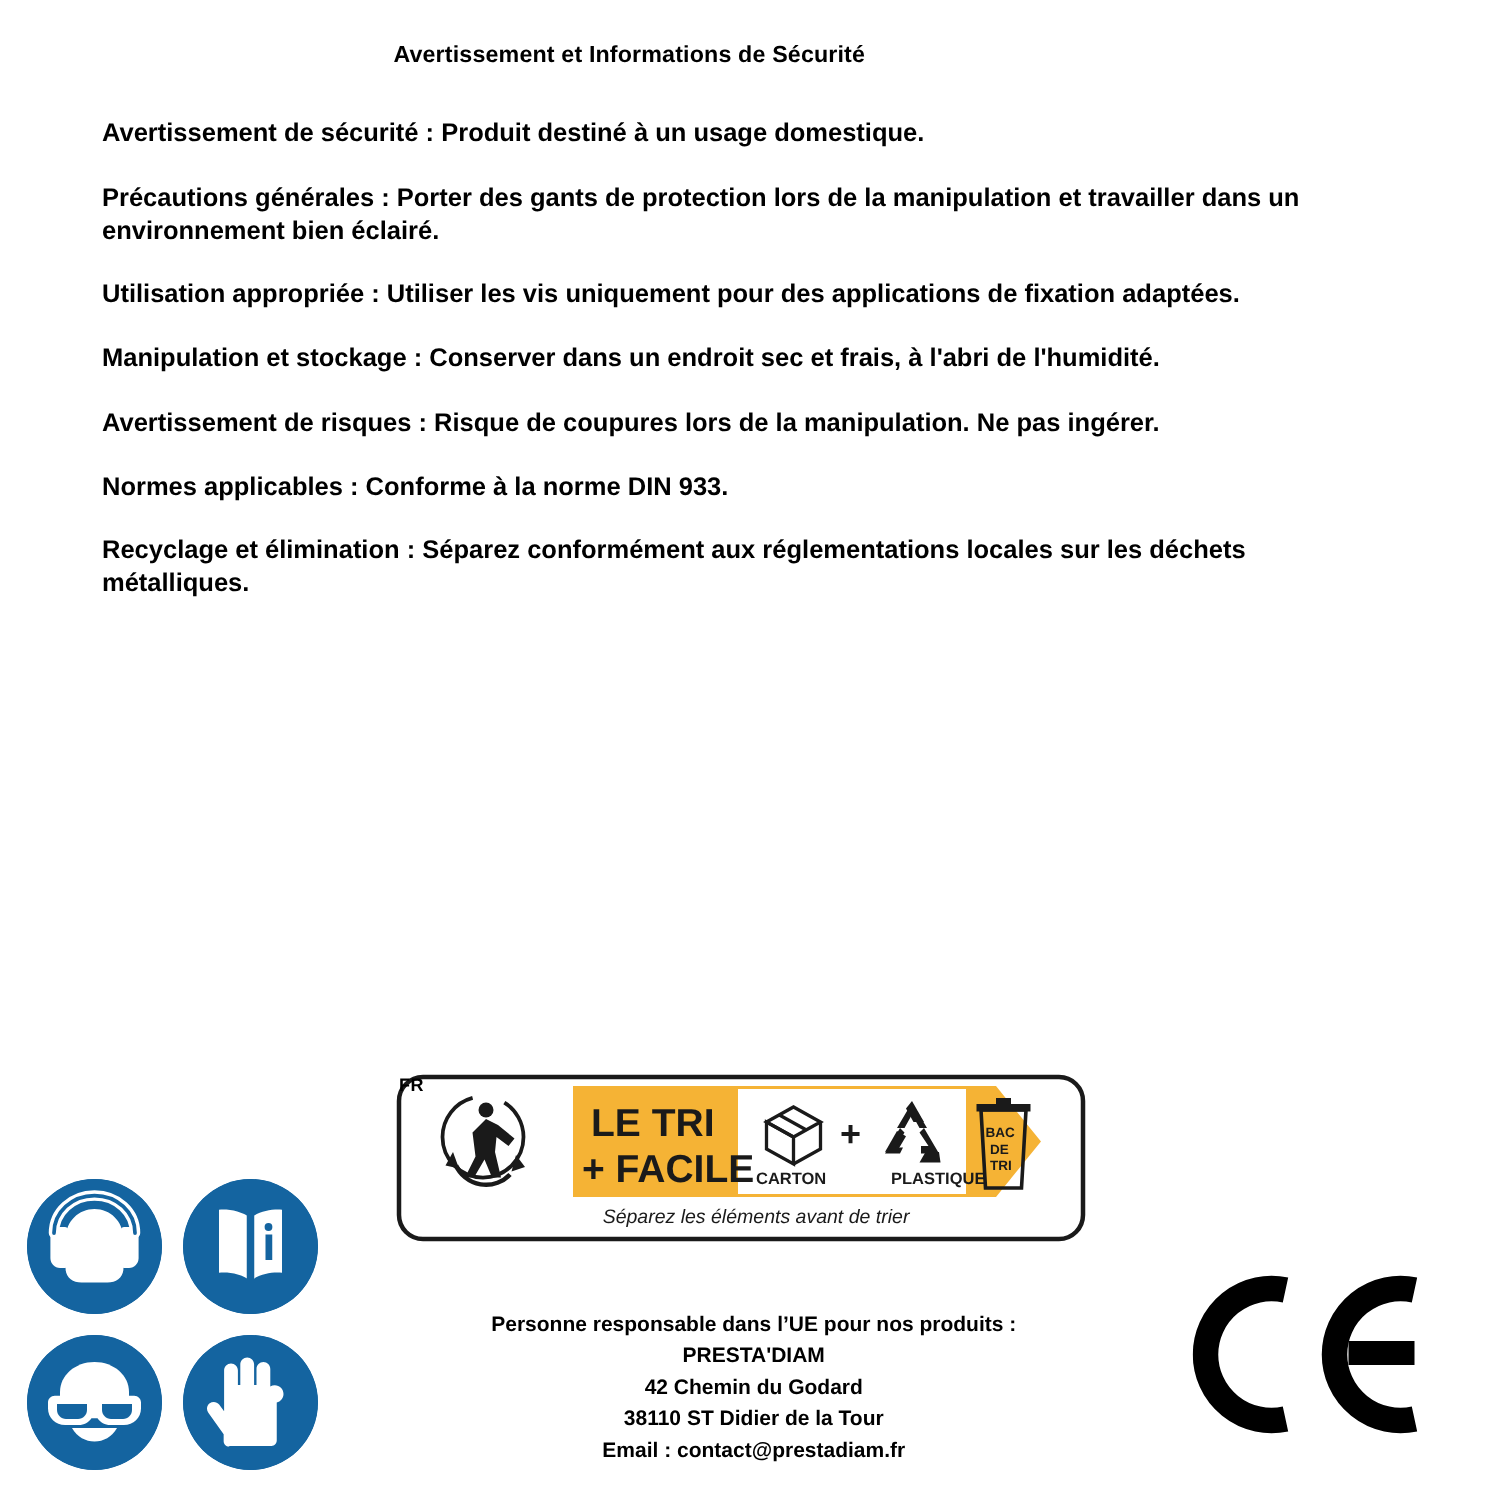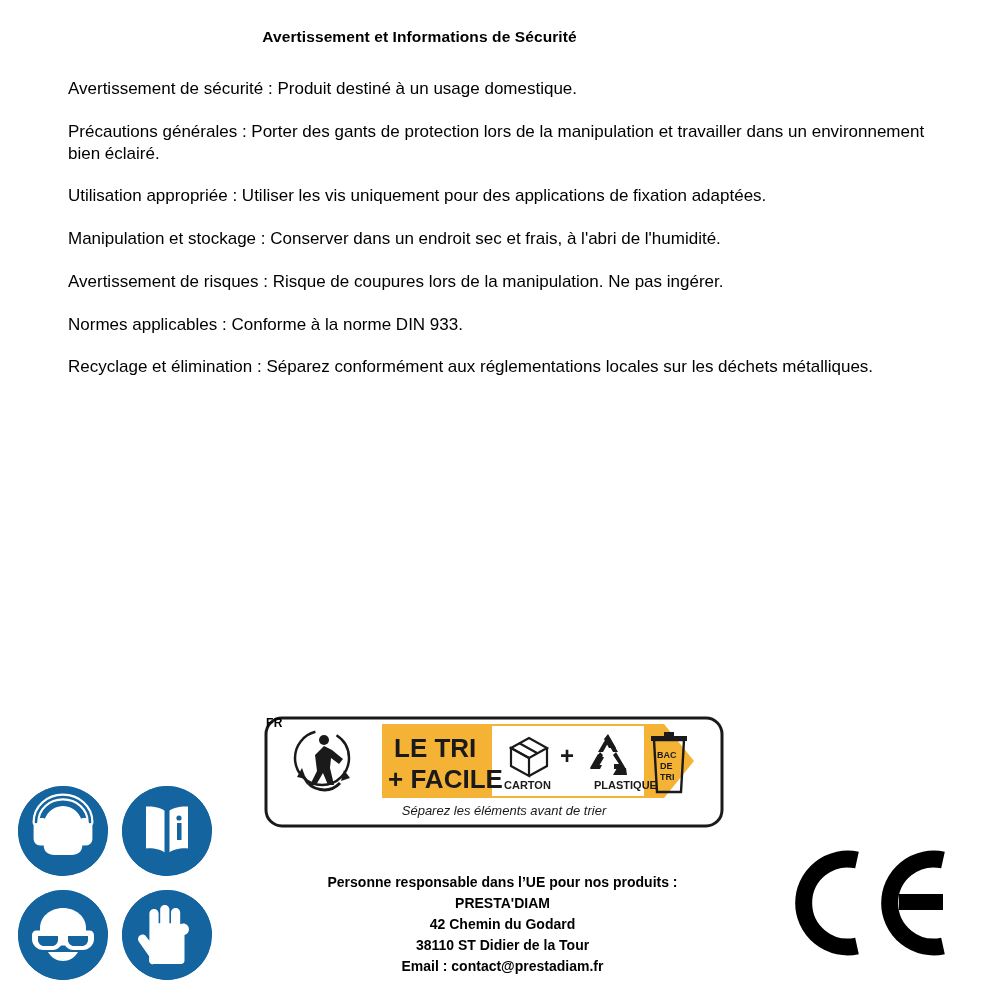"Avertissement de sécurité : Produit" .body-text { font-weight: none -> bold }
